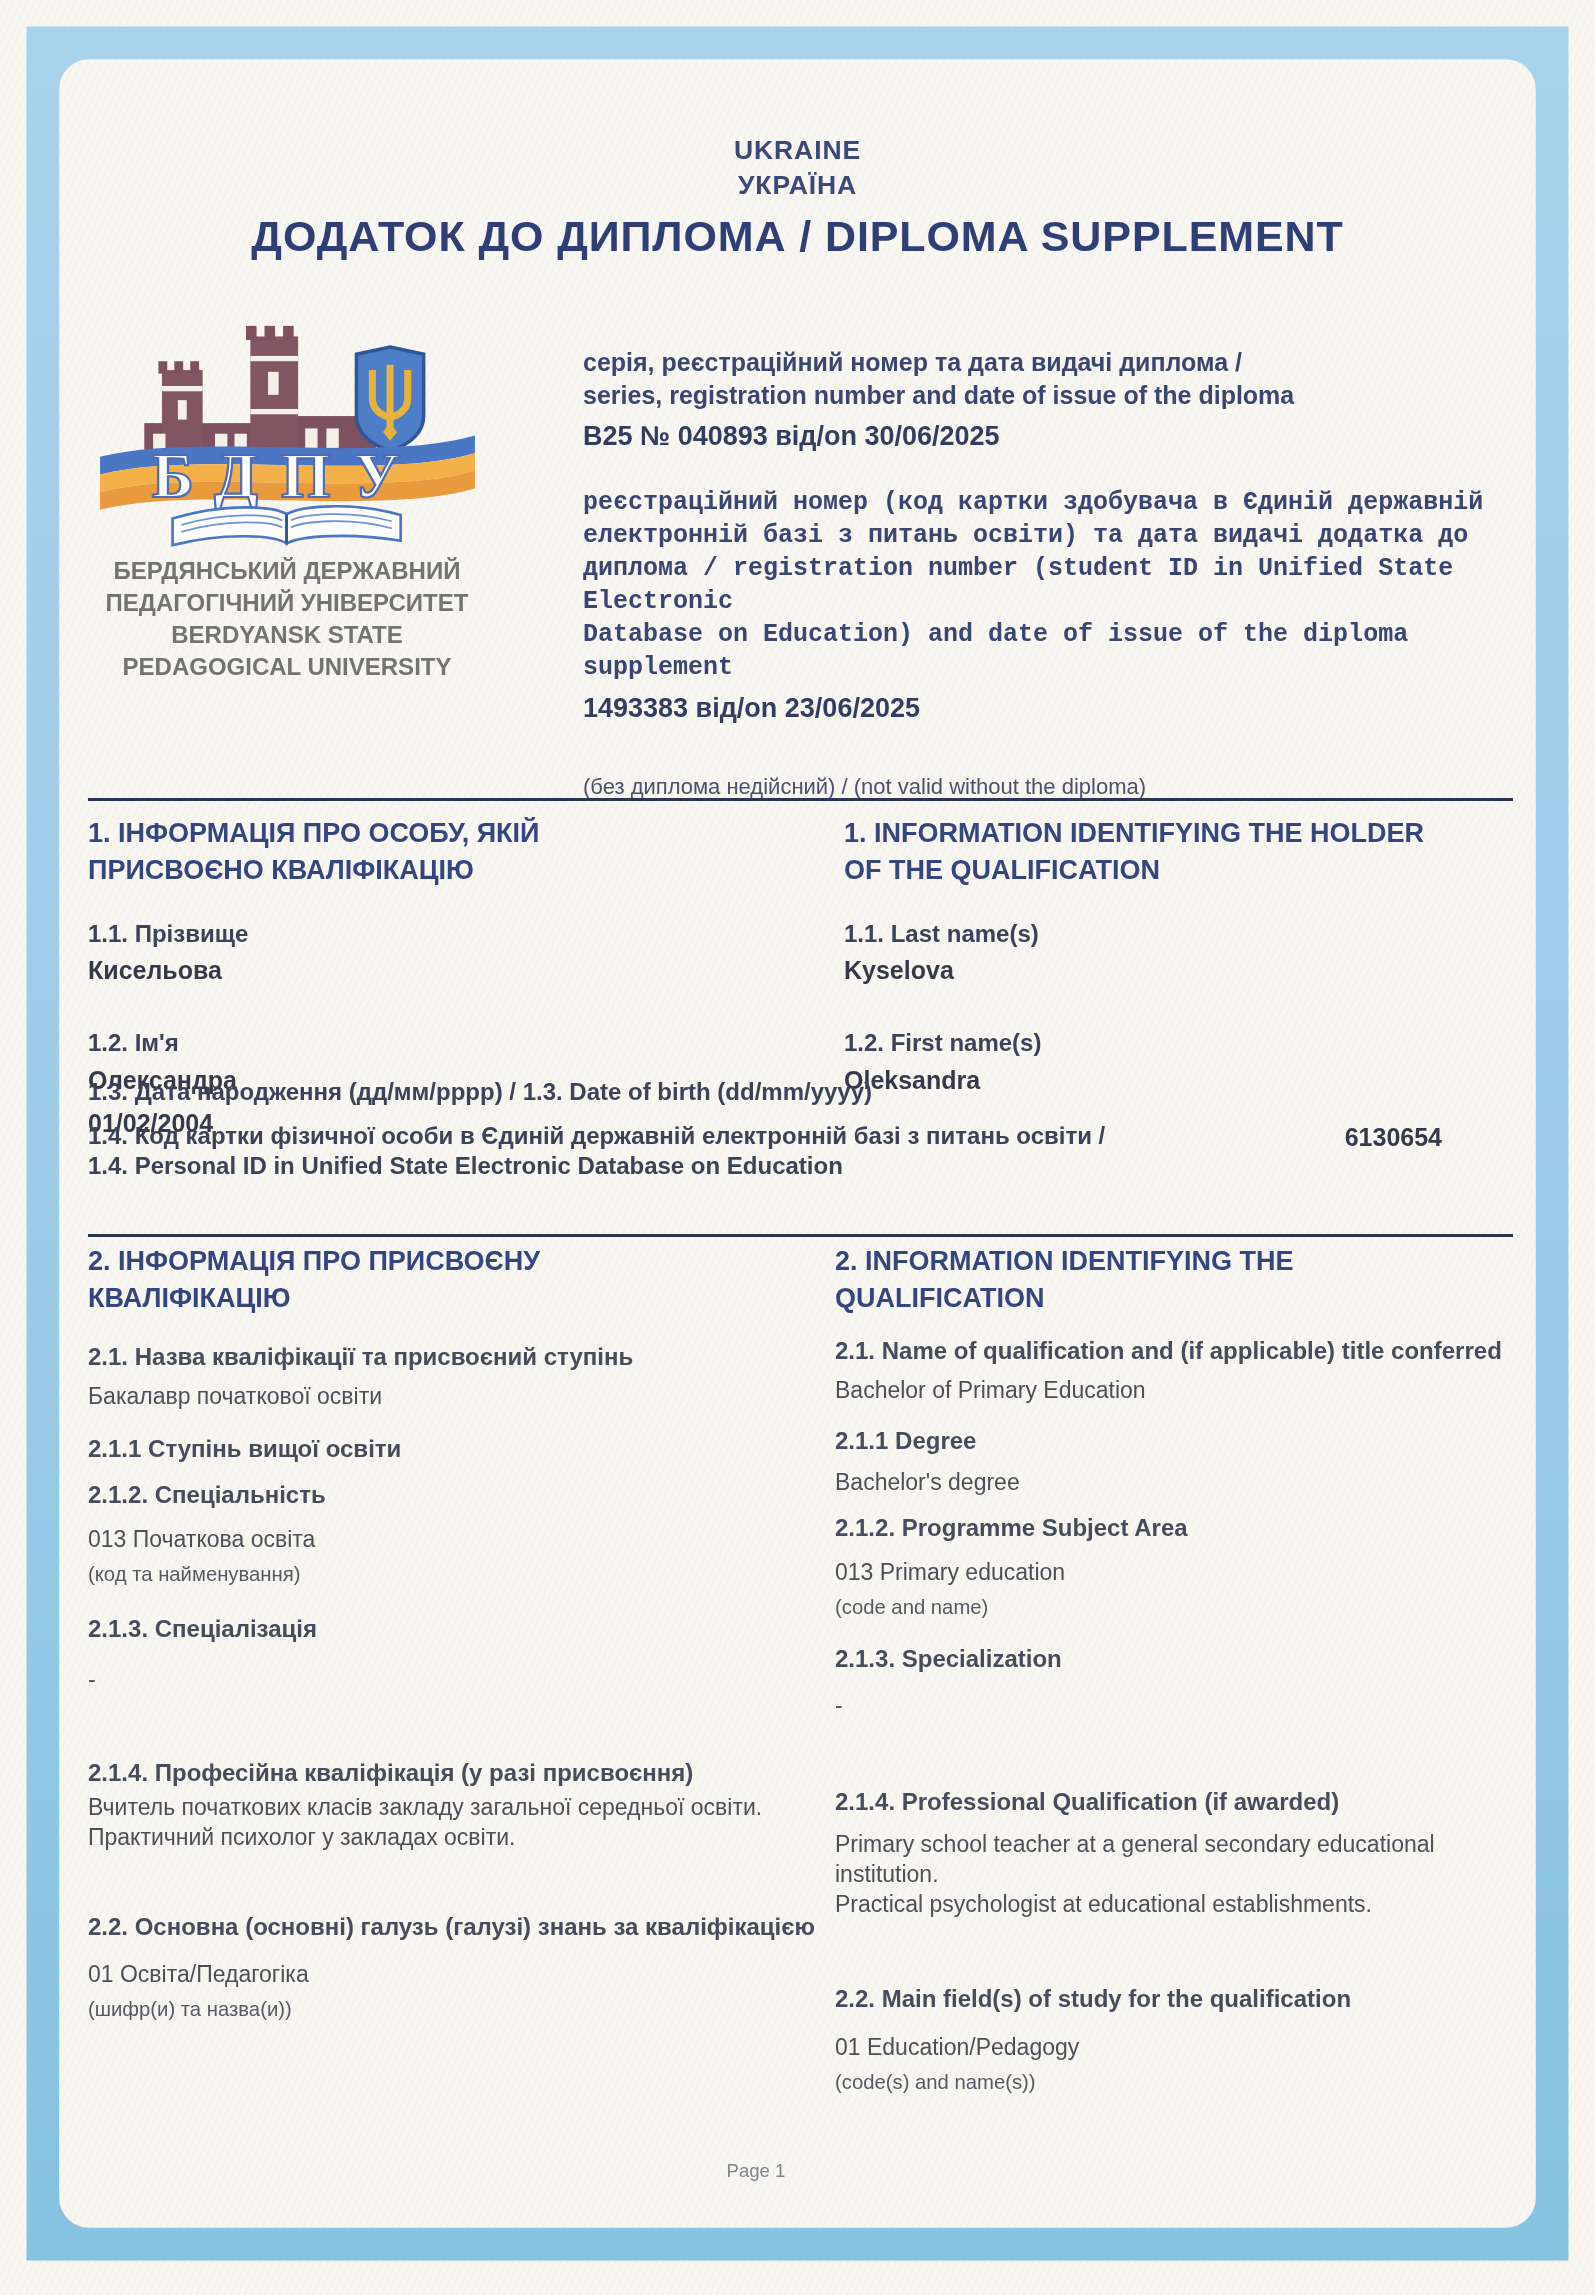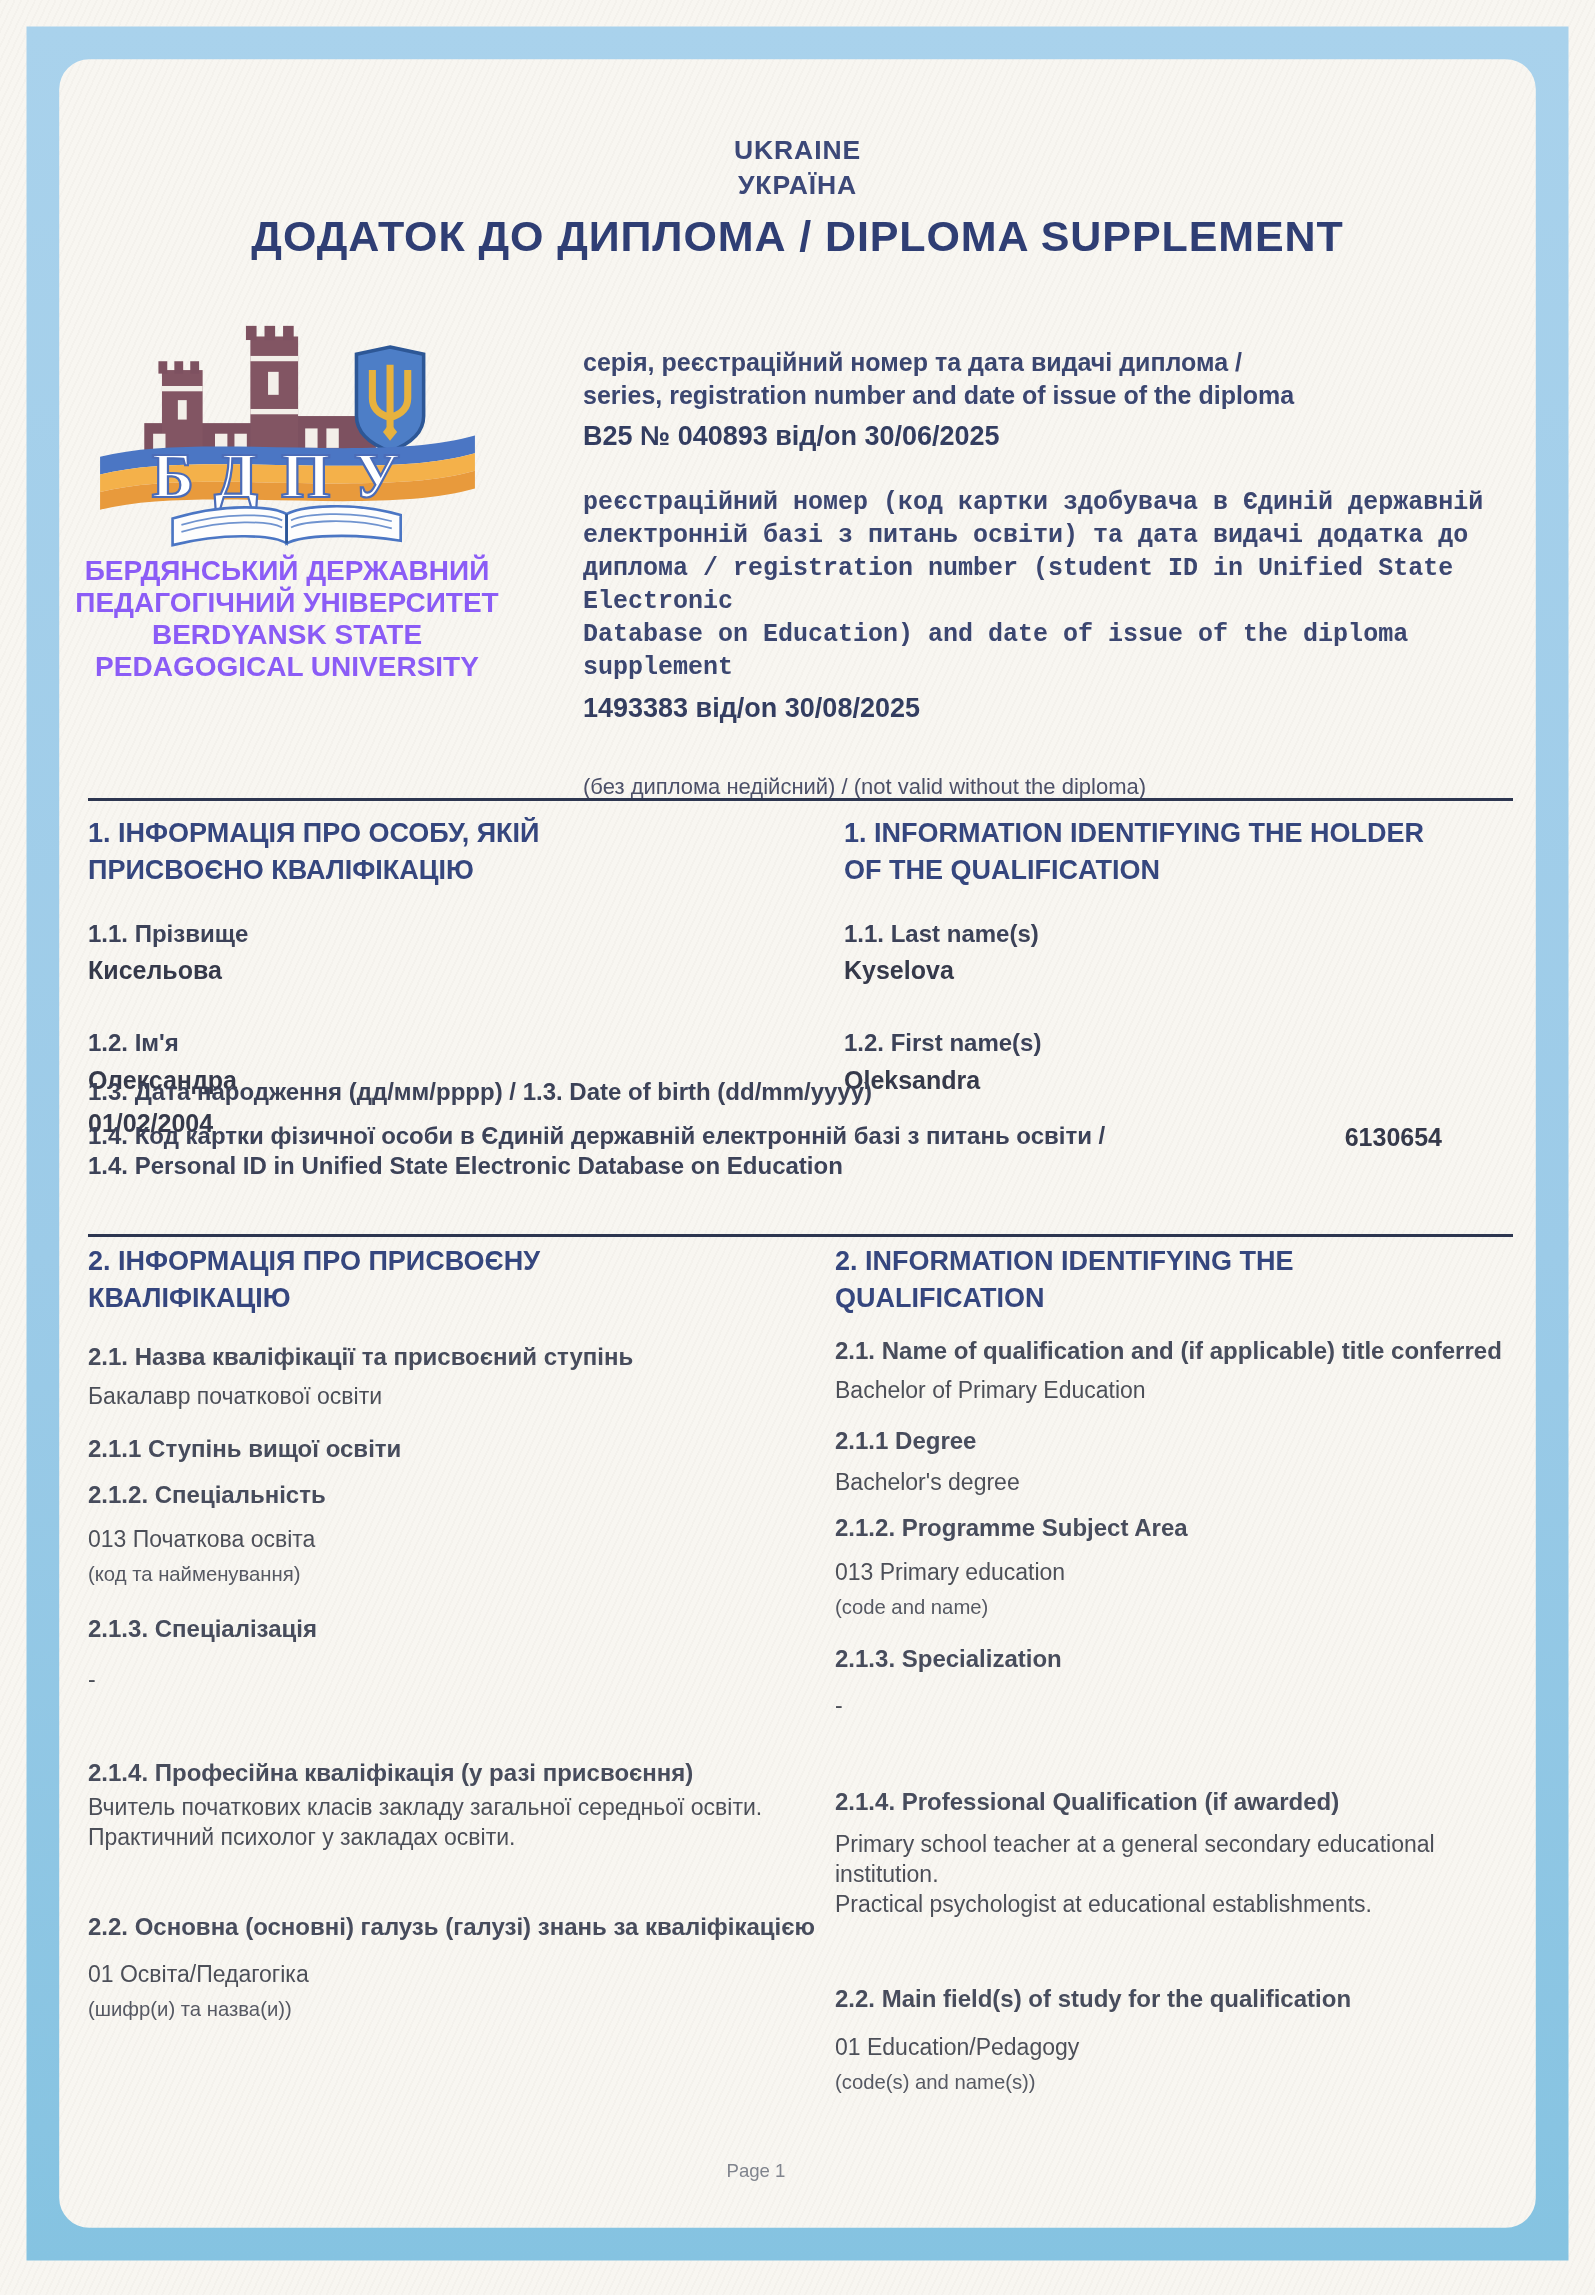"БЕРДЯНСЬКИЙ ДЕРЖАВНИЙ" .logo-name { color: #8b5cf6 -> #737373; font-size: 28px -> 24px }
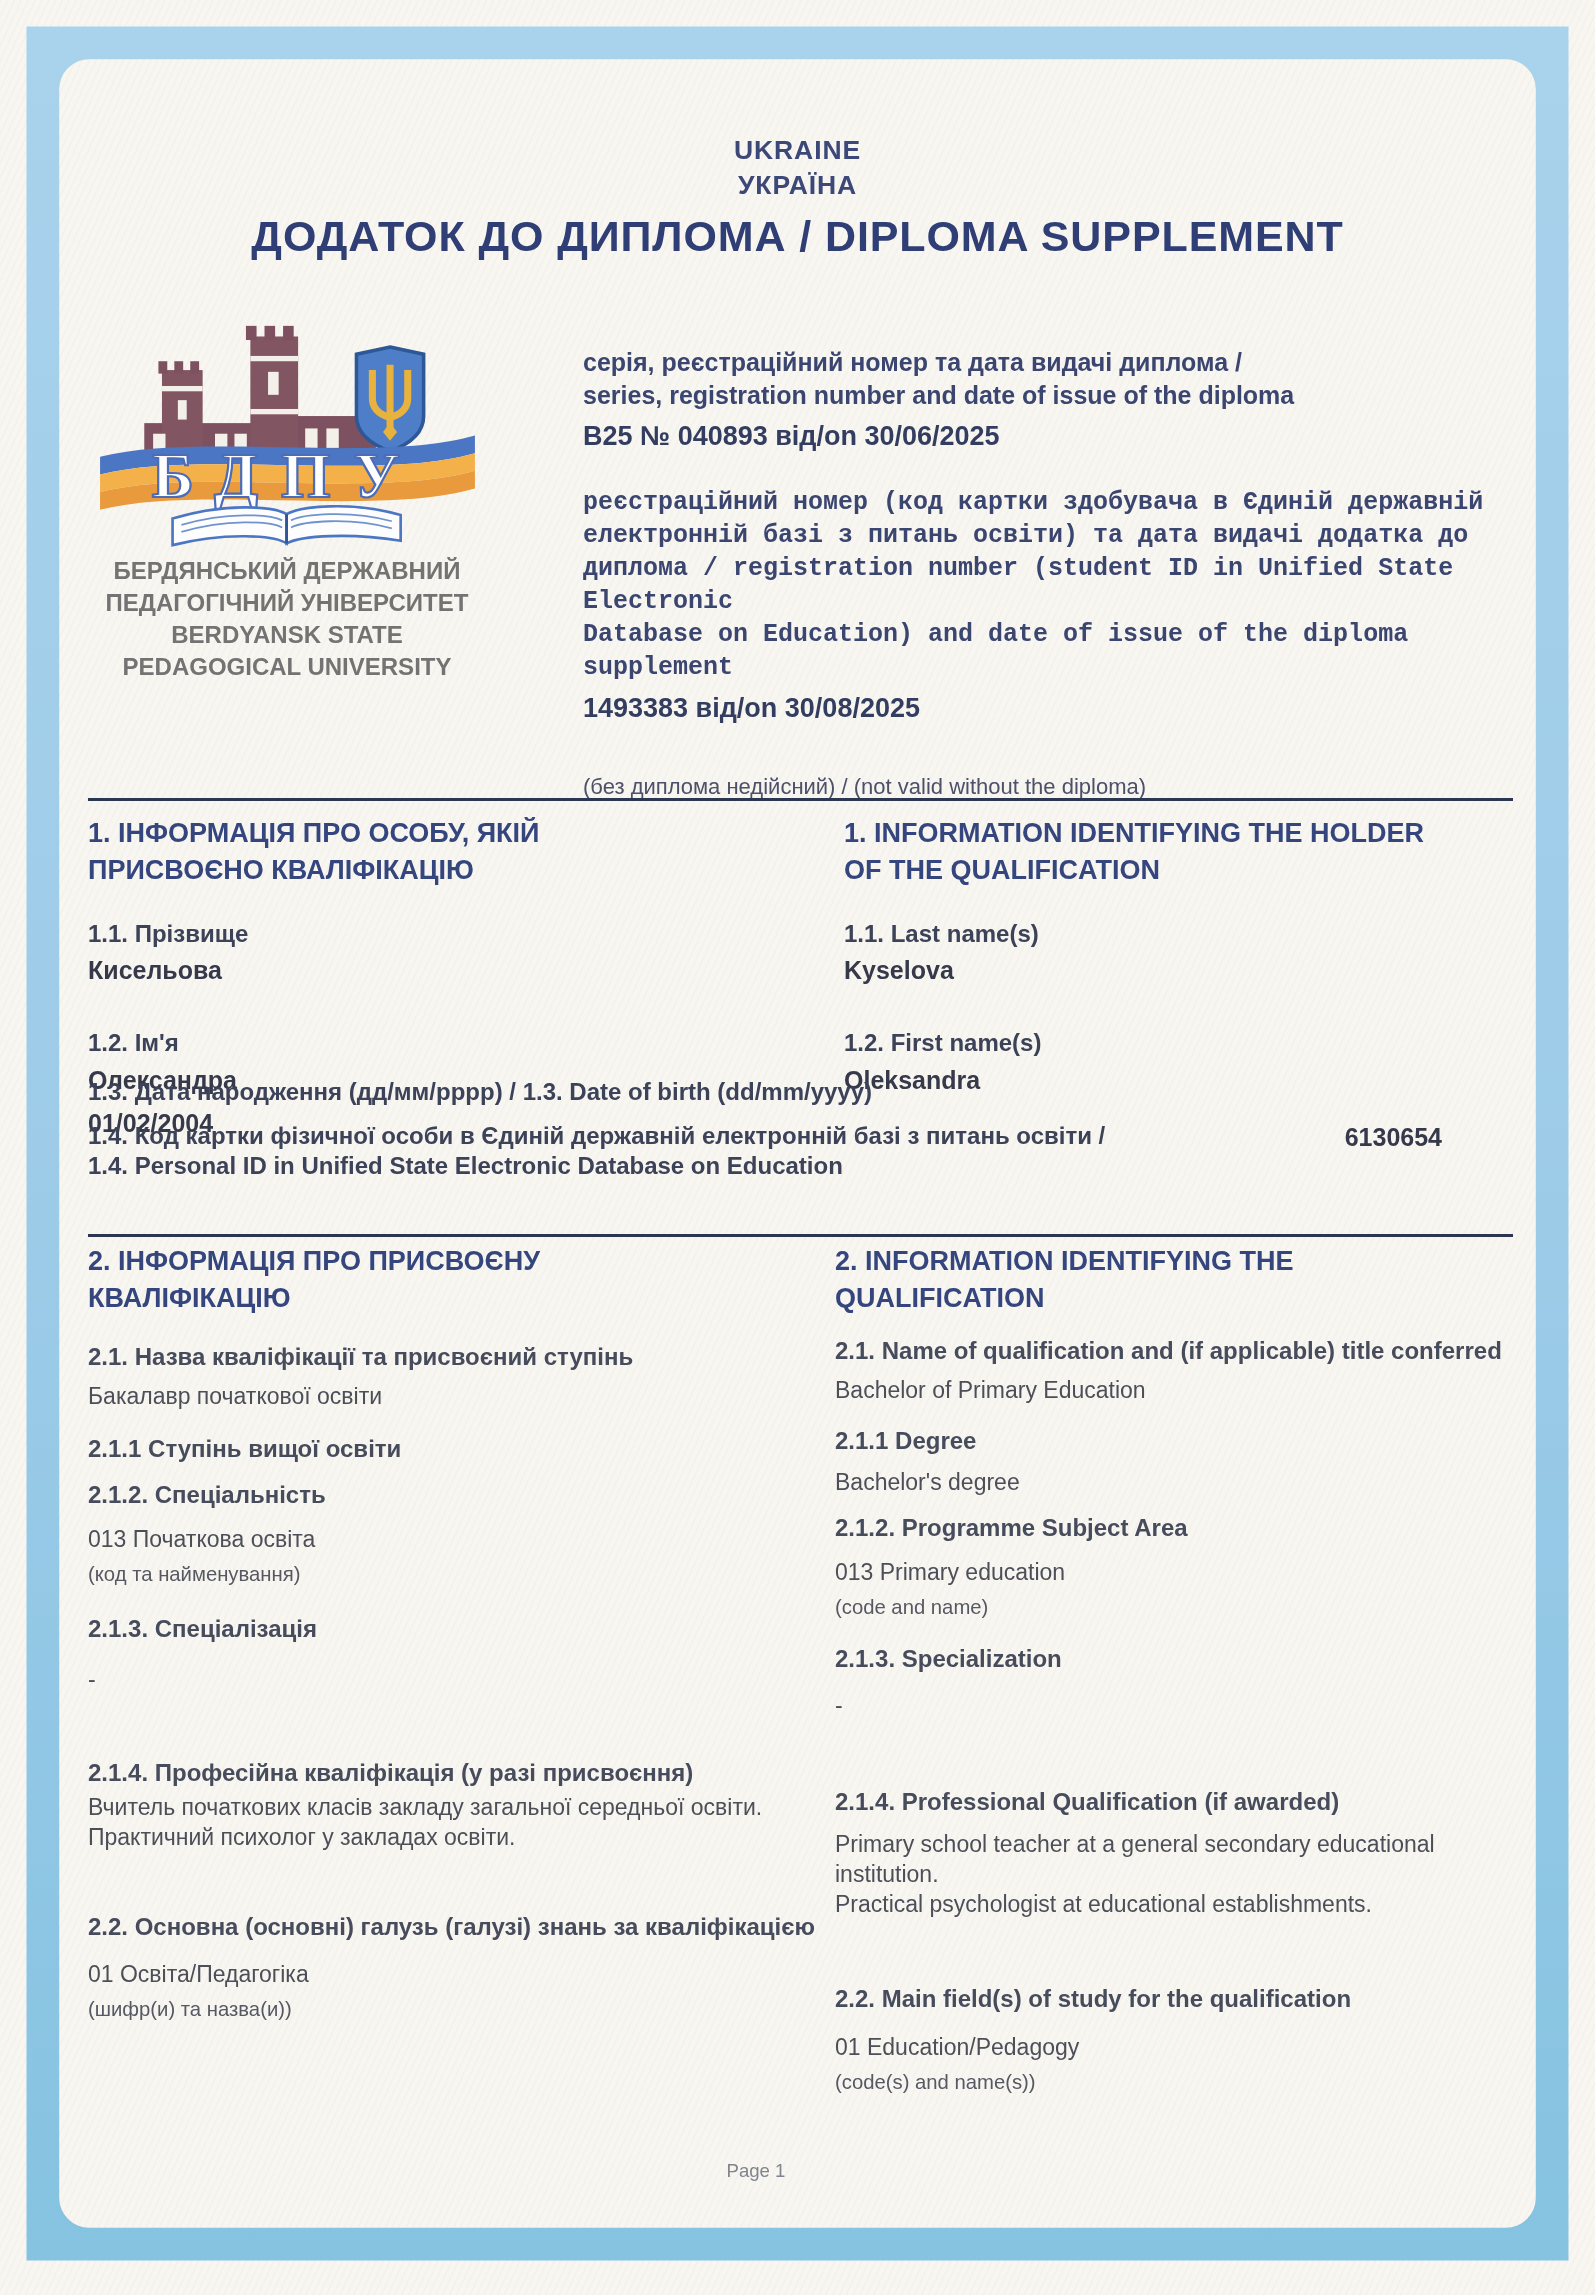"1493383 від/on 30/08/2025" div.reg-value { text: 30/08/2025 -> 23/06/2025 }
